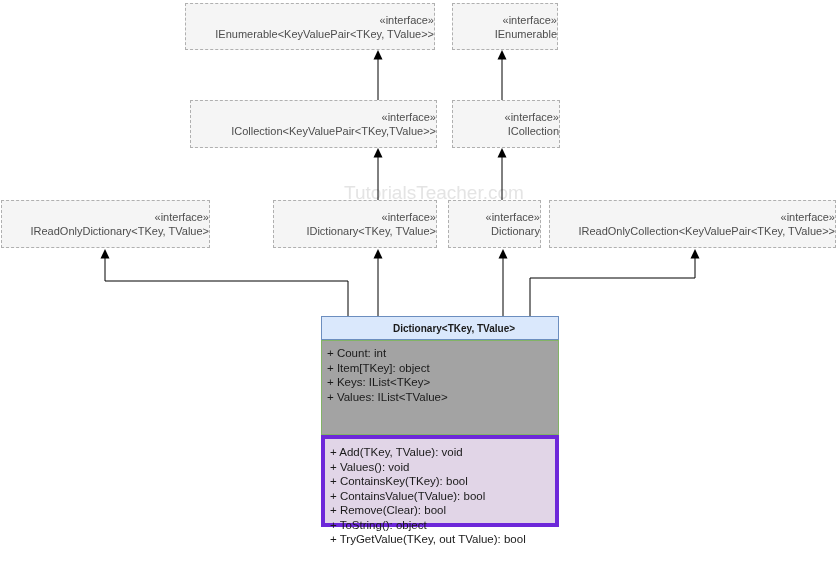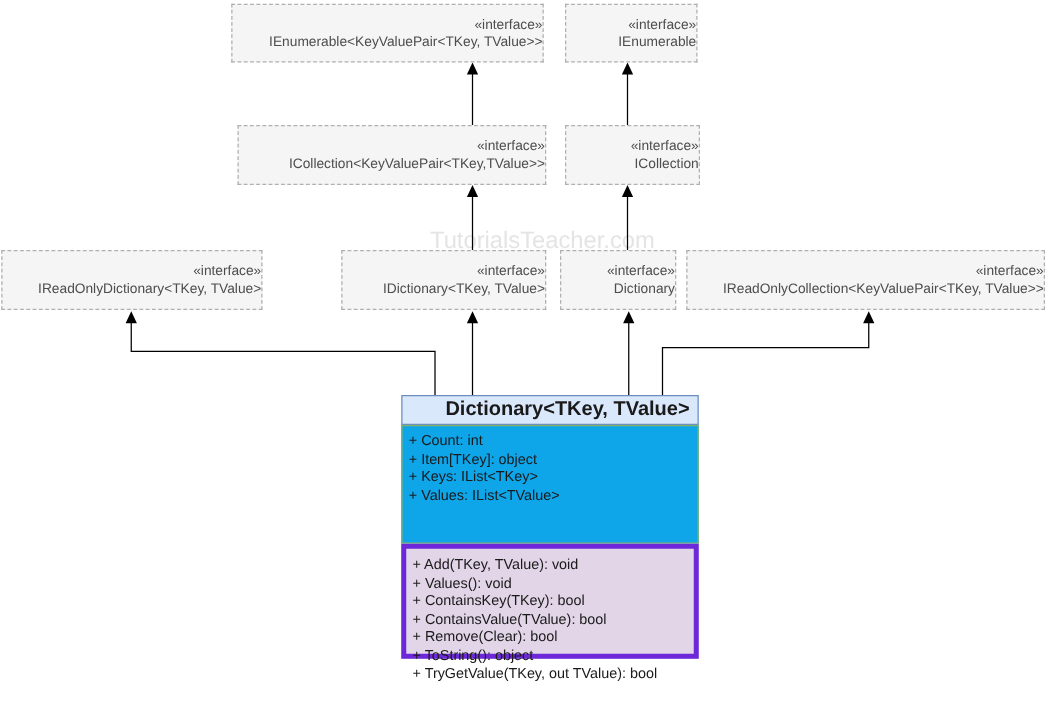"Dictionary<TKey, TValue>" .cb-header { font-size: 16px -> 10px }
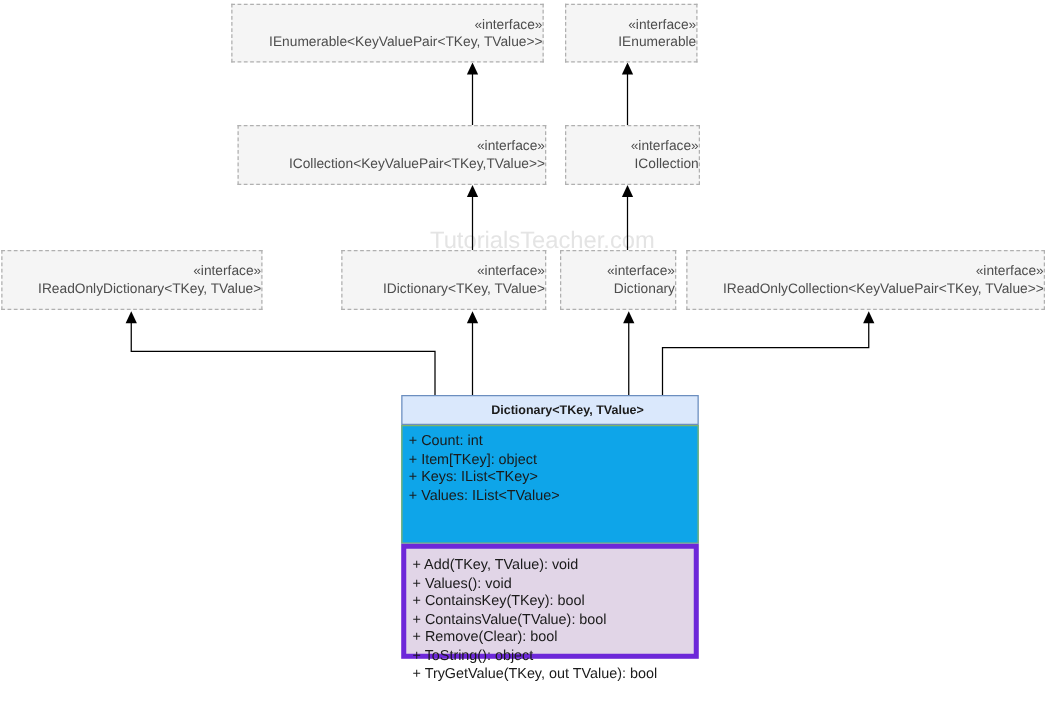"+ Count: int" .cb-props { background: #0ea5e9 -> #a3a3a3 }
